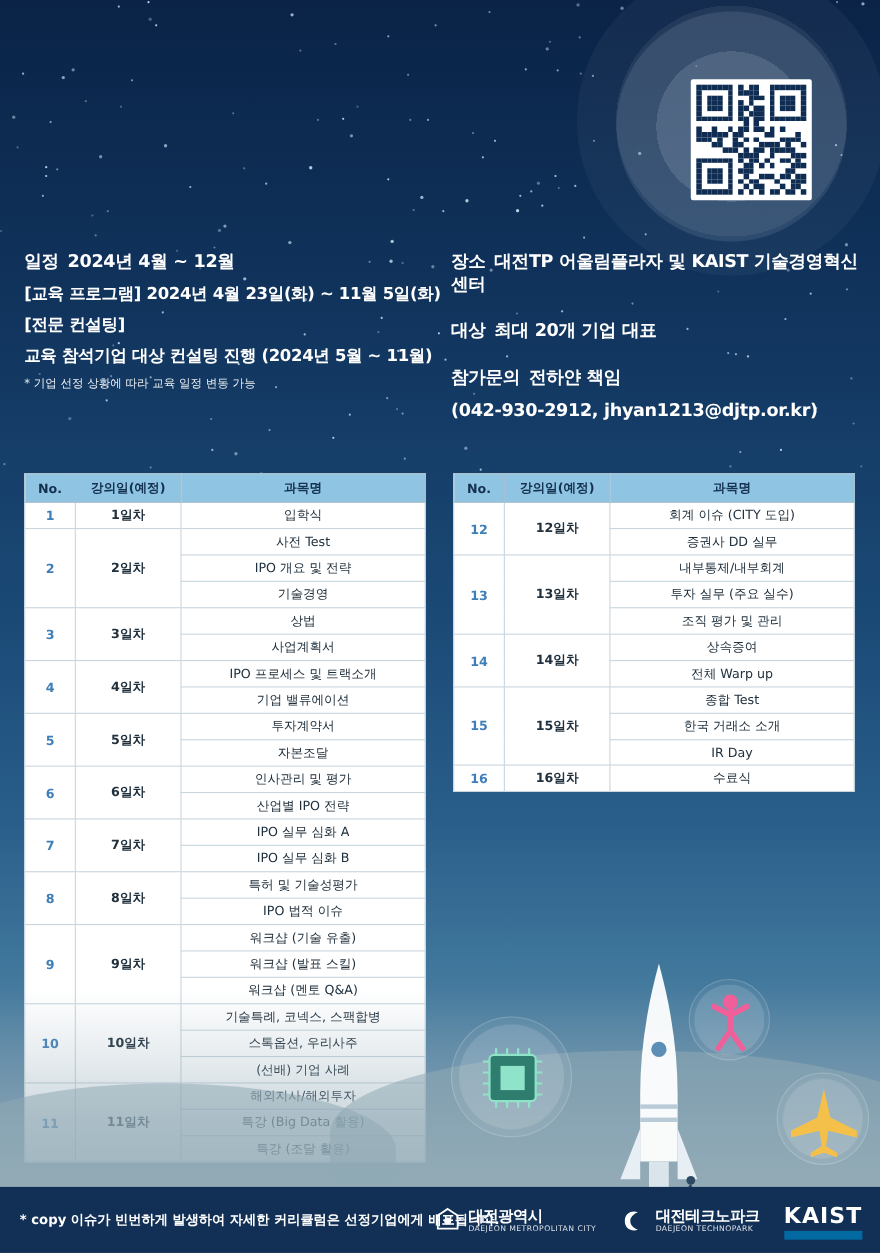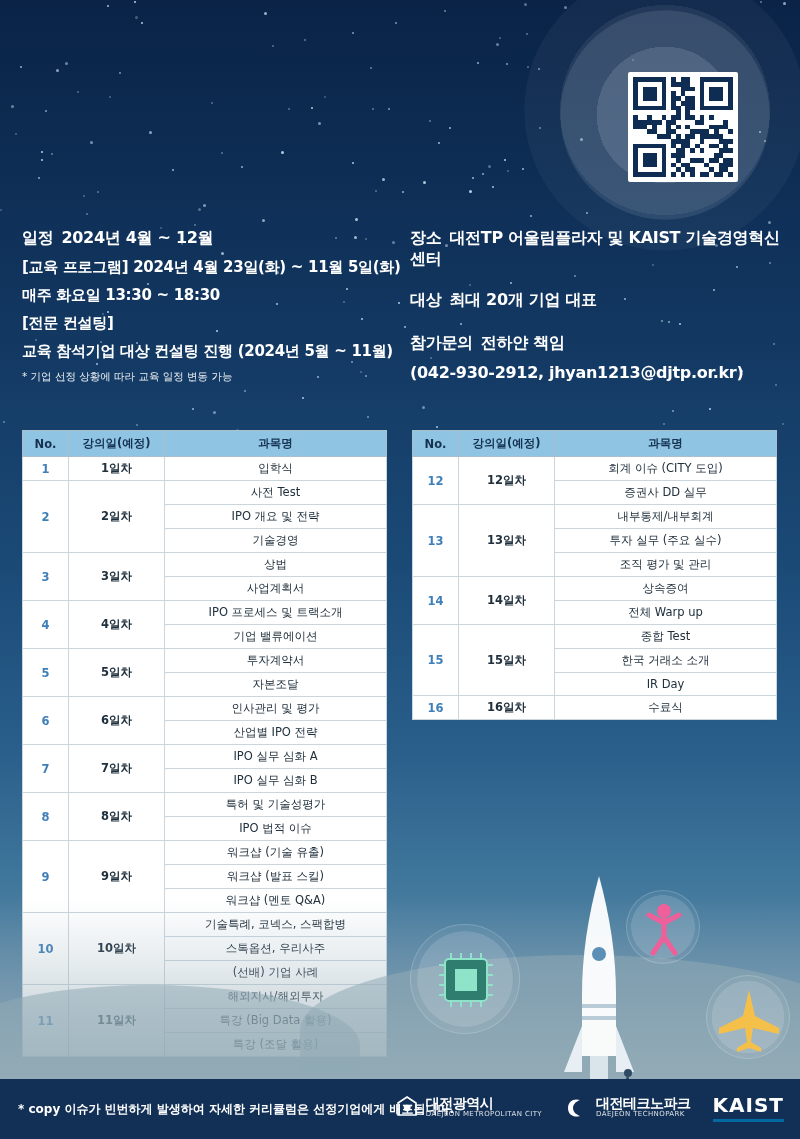"매주 화요일 13:30 ~ 18:30" div.ln { html: <div> <span>매주 화요일 13:30 ~ 18:30</span> </div> -> none }
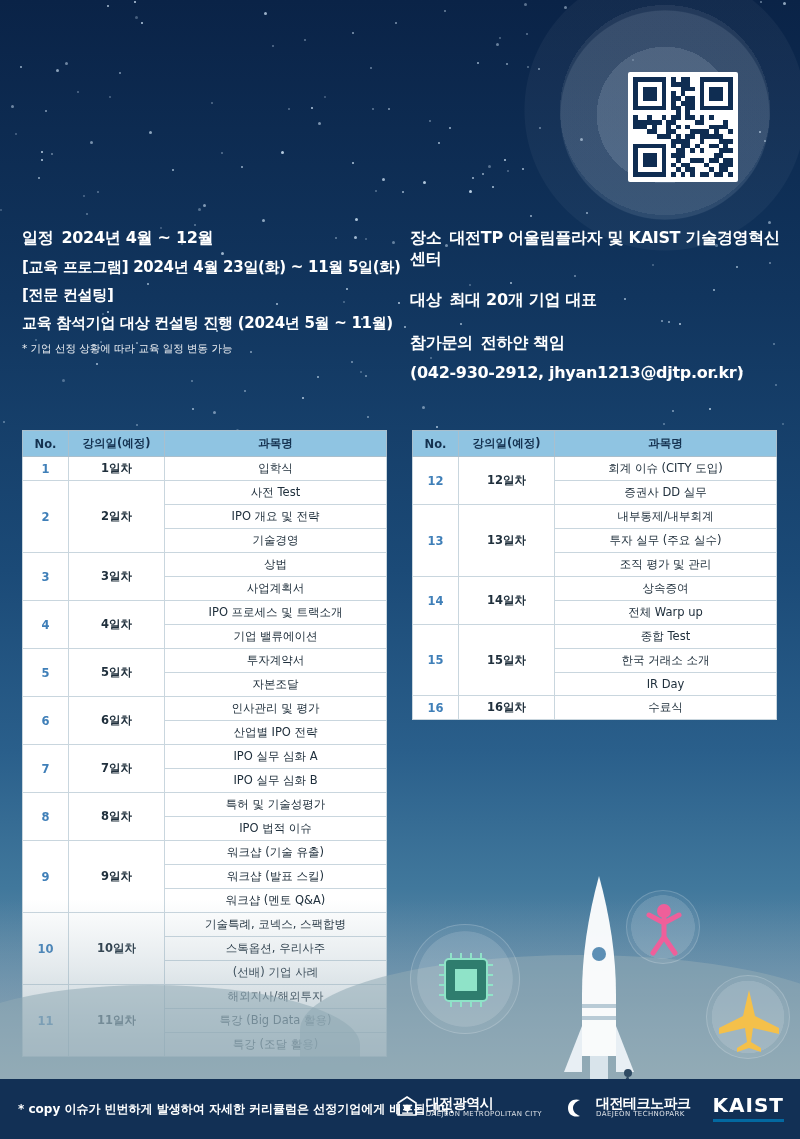"KAIST" .kaist { border-bottom: 3px solid #0369a1 -> 8px solid #0369a1 }
